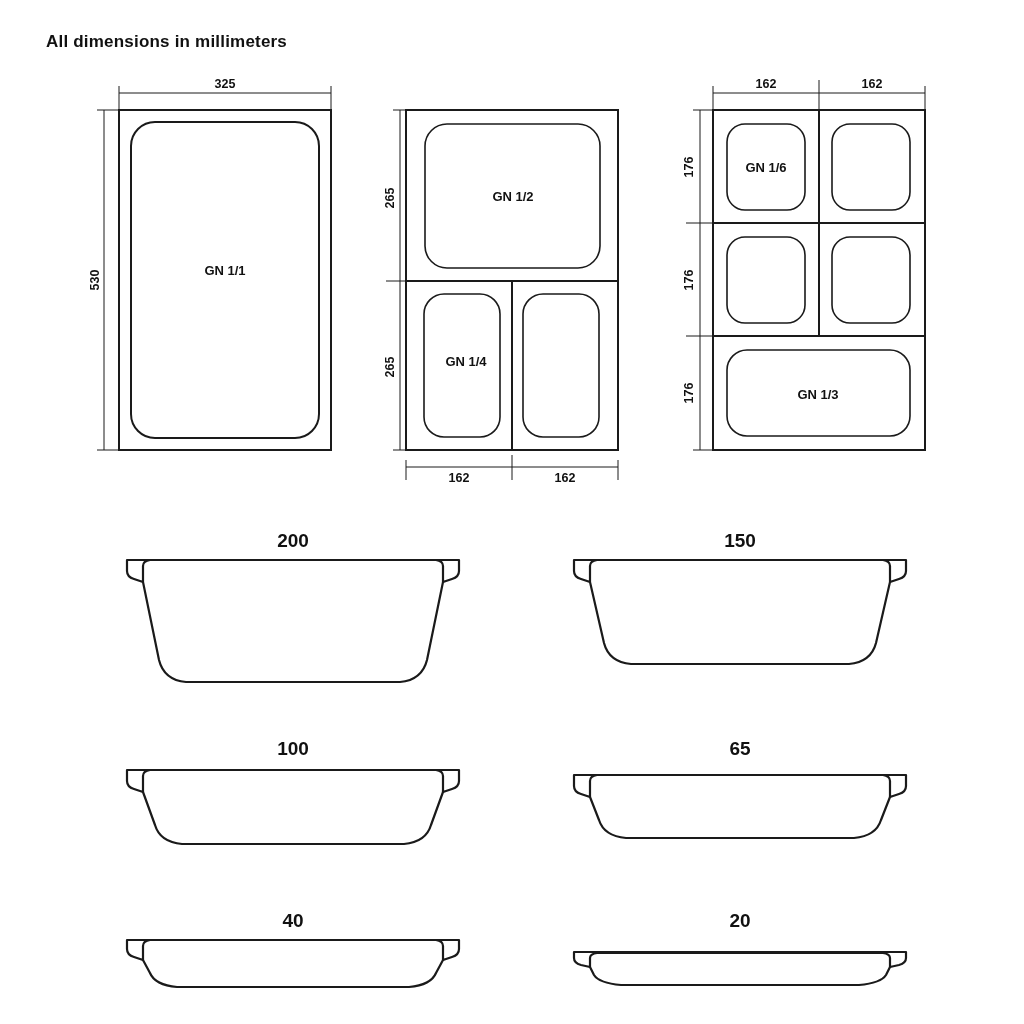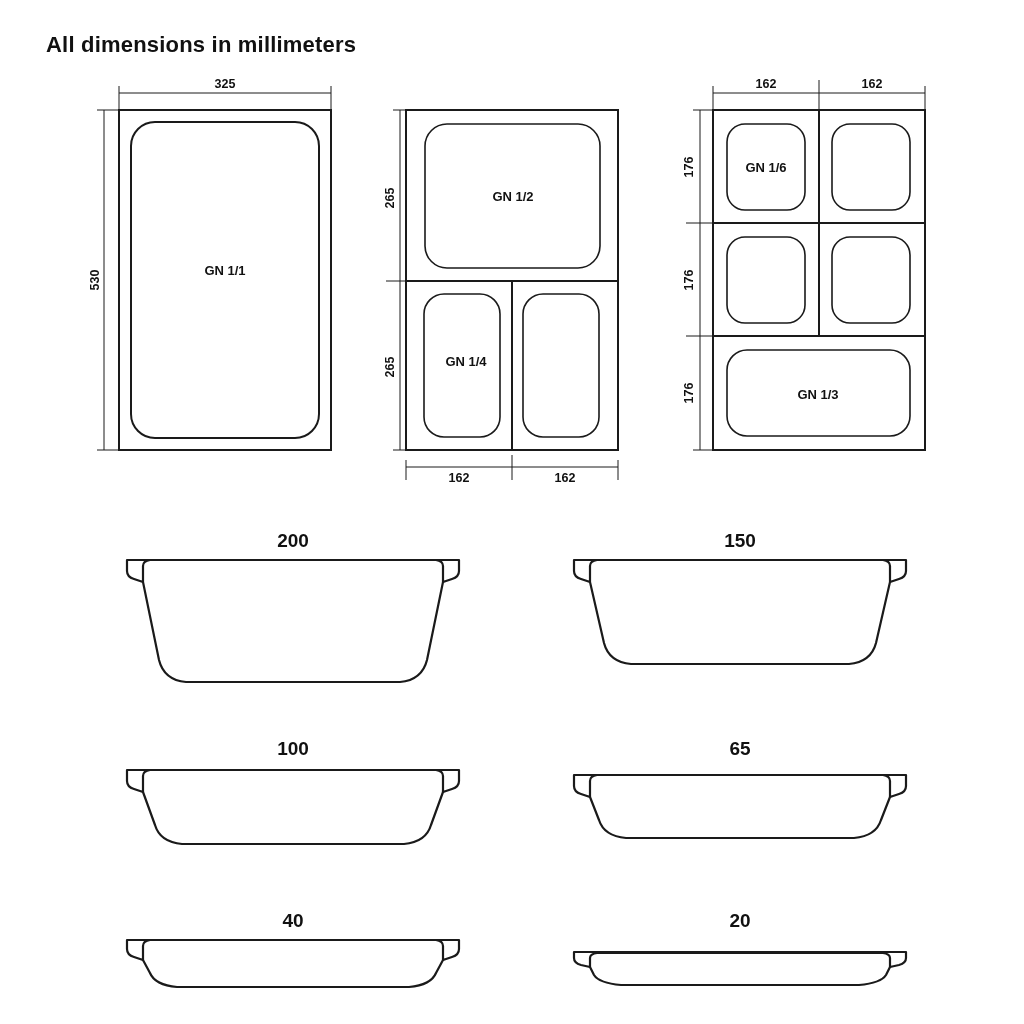"All dimensions in millimeters" .title { font-size: 22px -> 17px }
